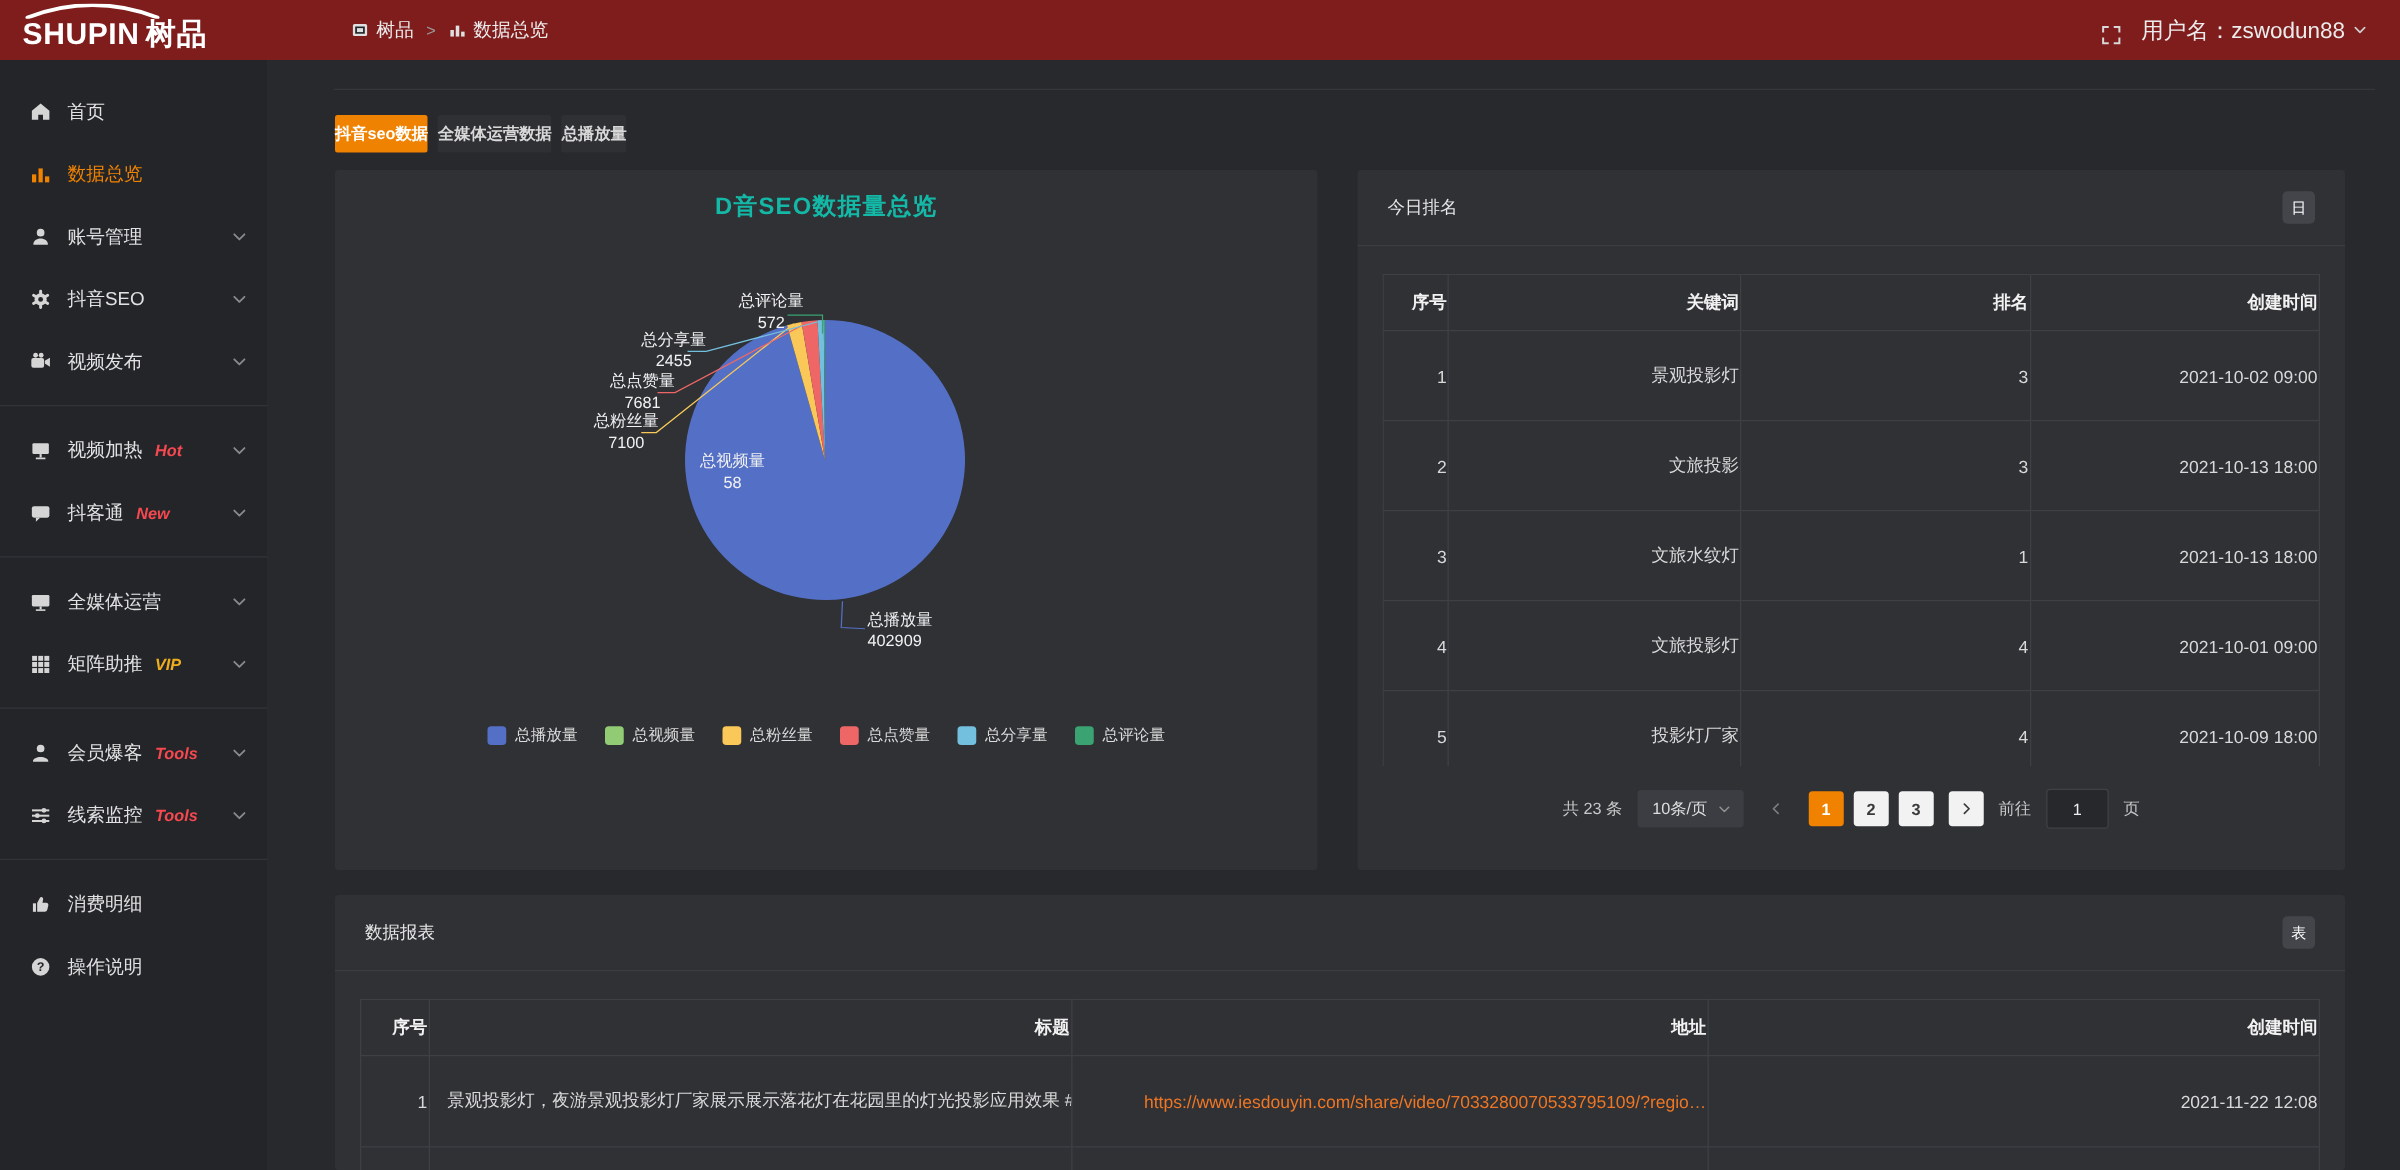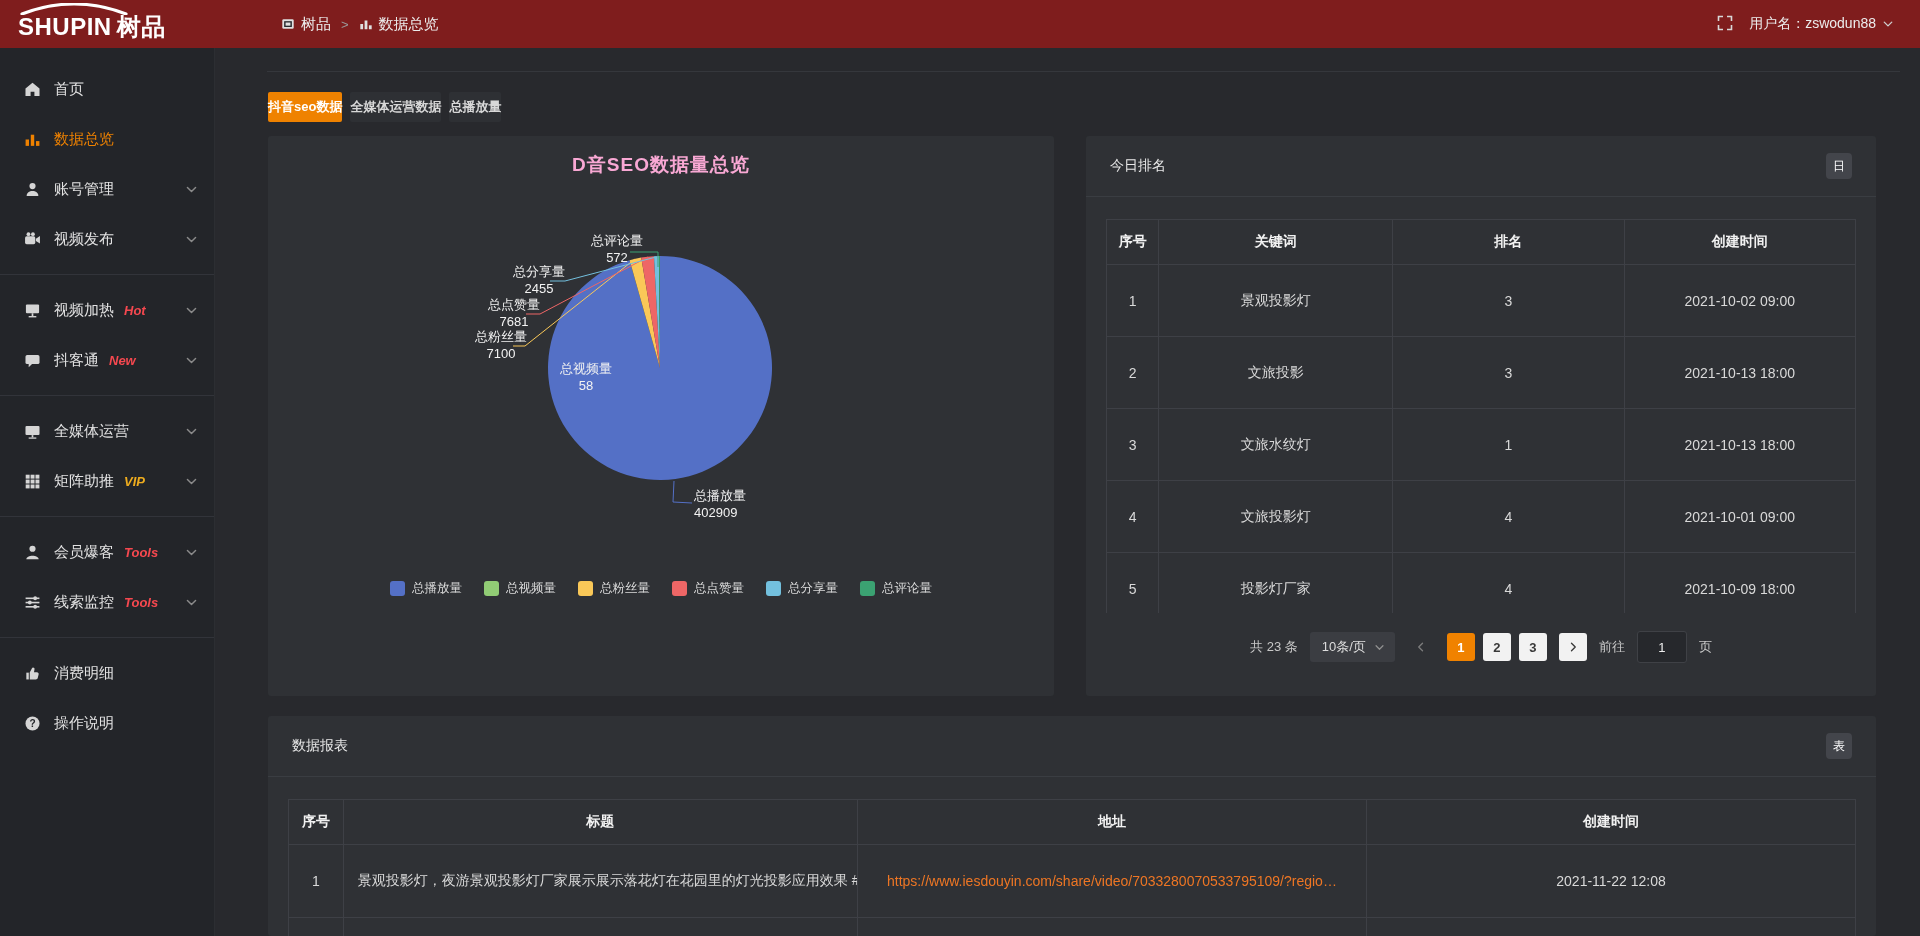"用户名：zswodun88" .top-right { align-items: flex-start -> flex-end; font-size: 14px -> 18px }
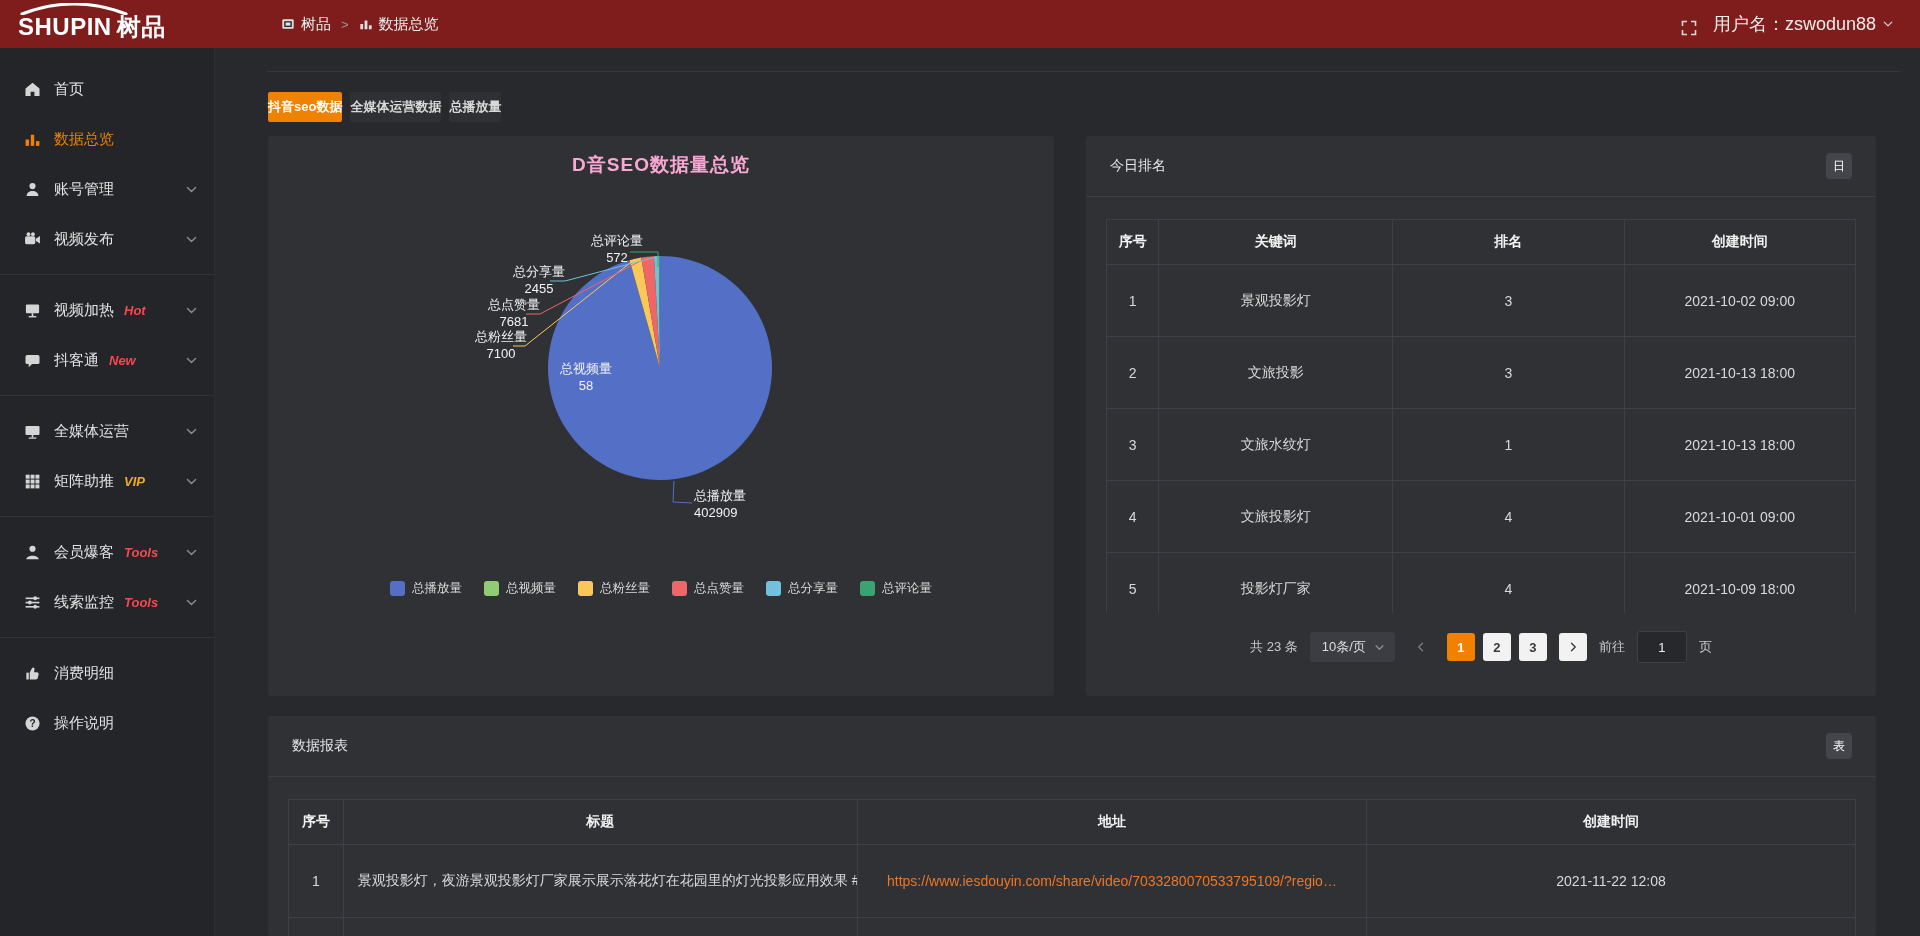"D音SEO数据量总览" .chart-title { color: #f9a8d4 -> #14b8a6 }
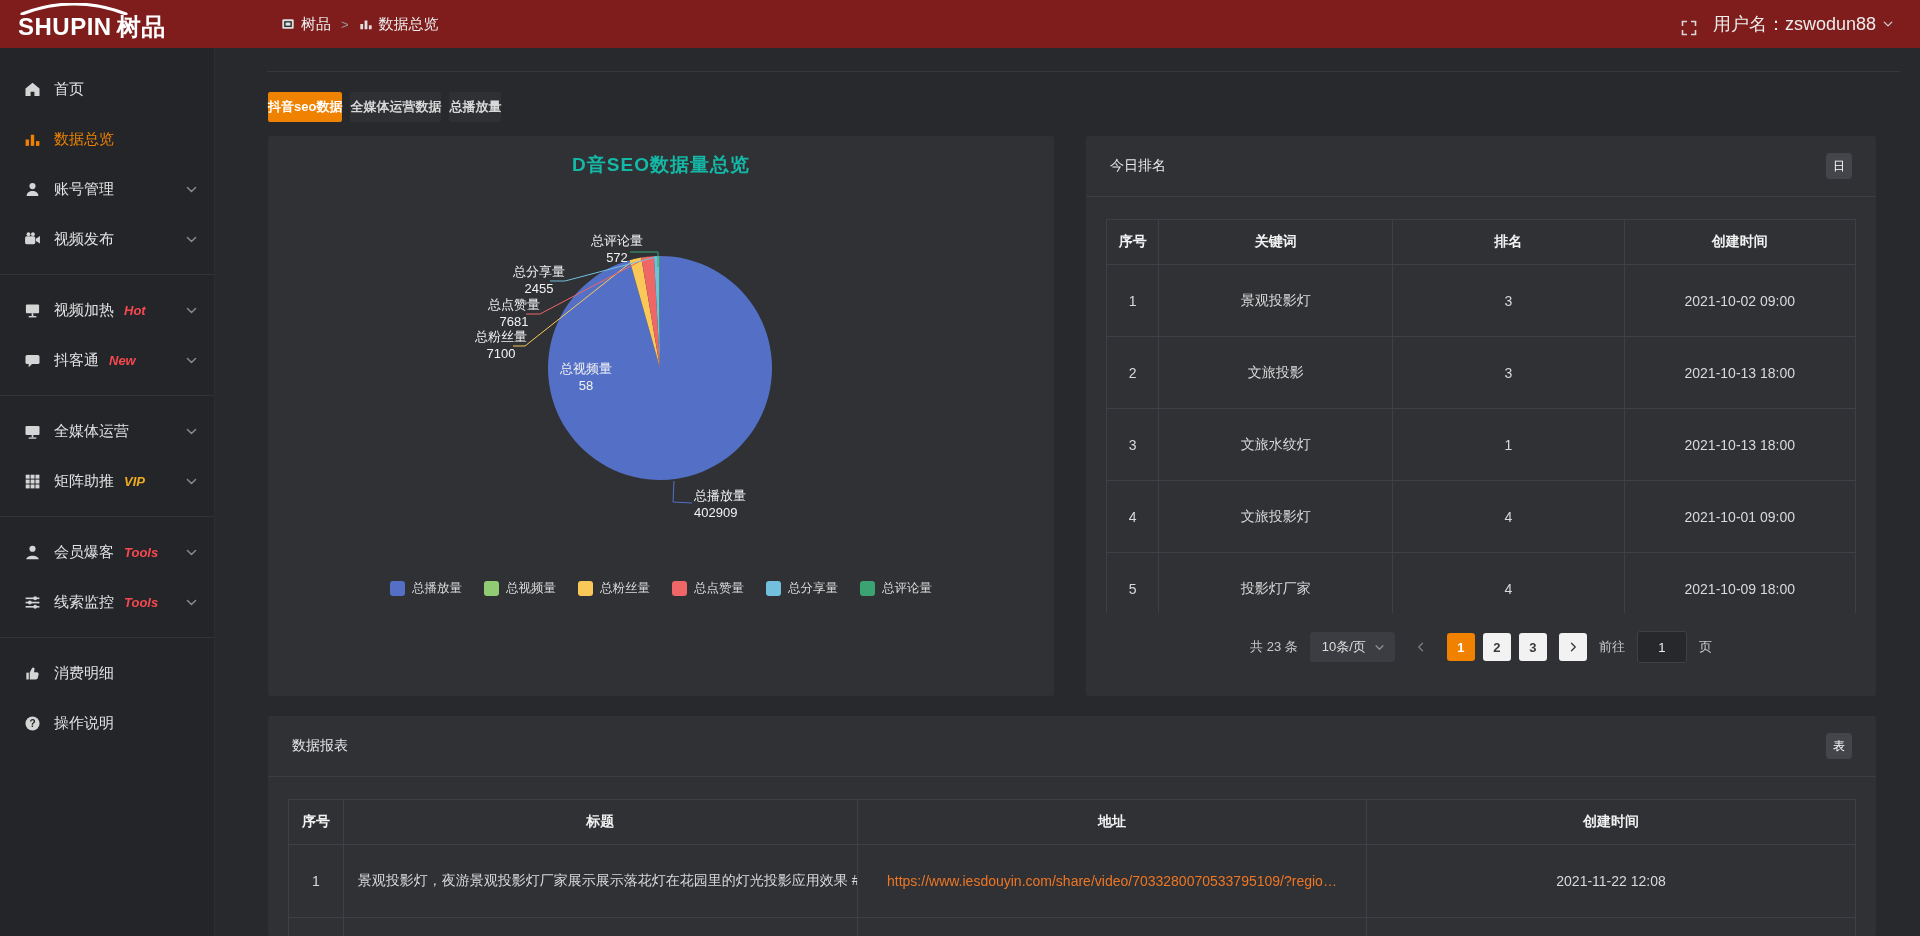"抖音SEO" div.side-item { html: none -> <div> <span> <svg> <g> <rect></rect> <rect></rect> <rect></rect> <circle></circle> </g> <circle></circle> </svg> </span> <span>抖音SEO</span> <span> <svg> <path></path> </svg> </span> </div> }
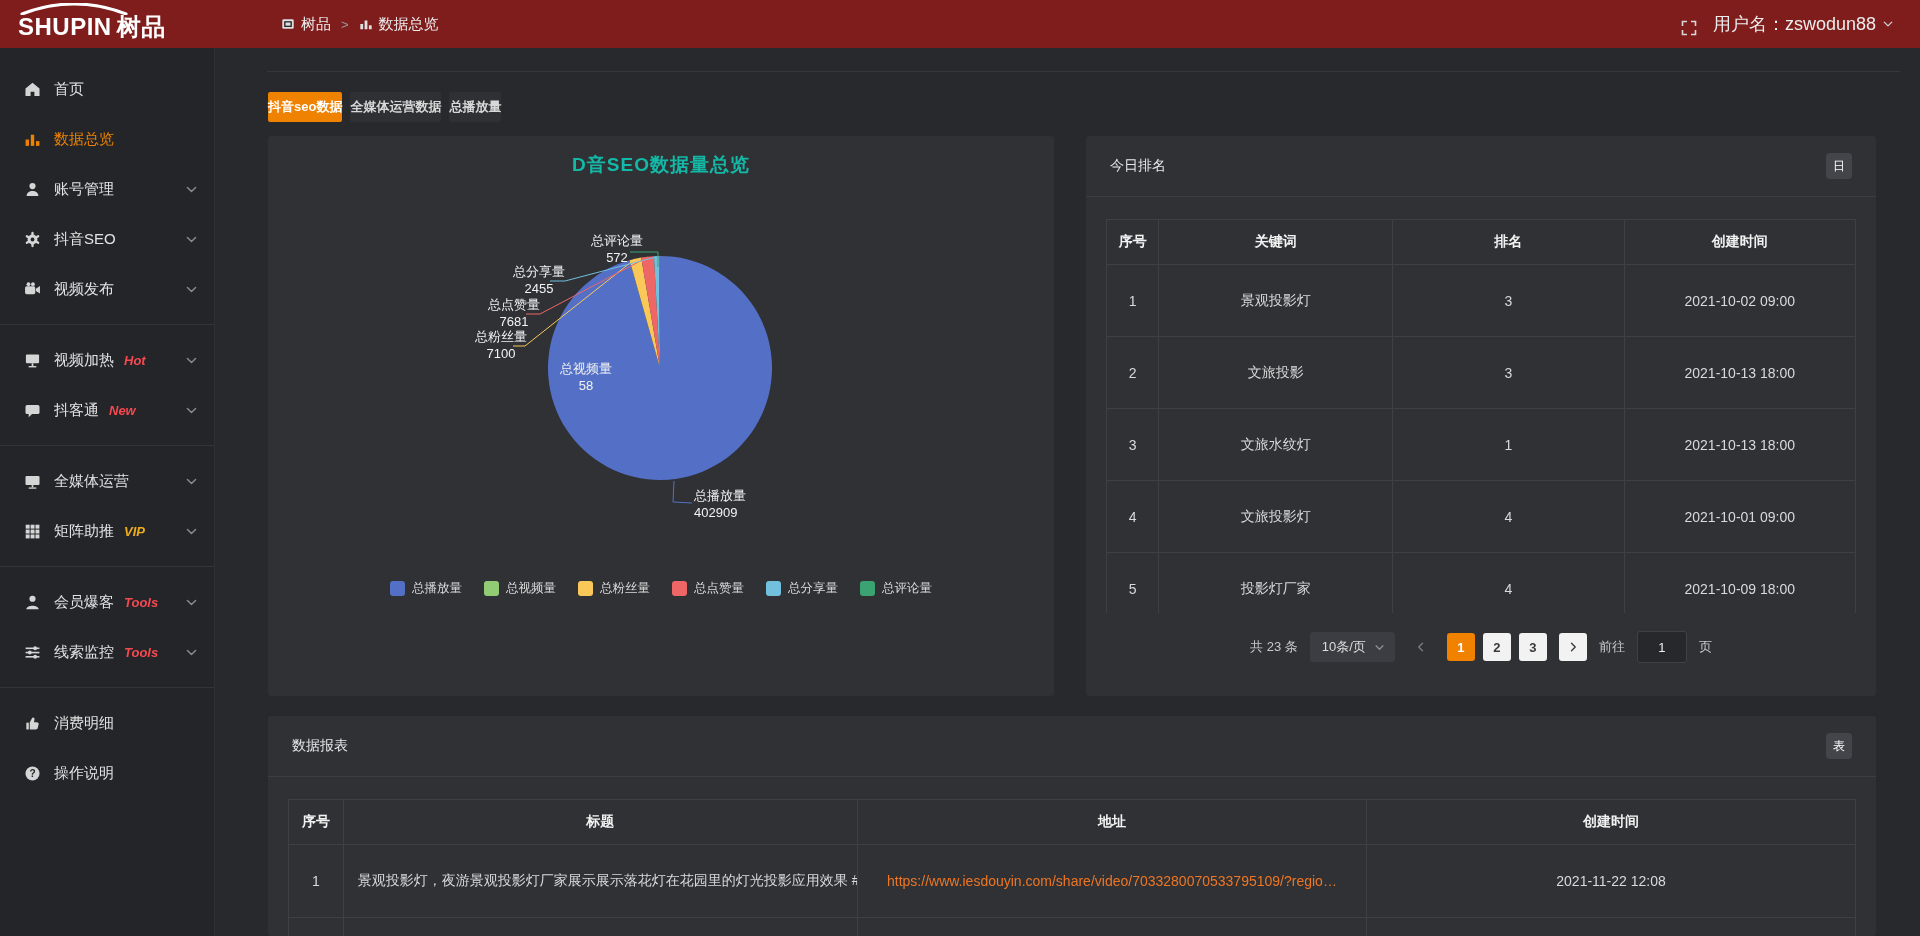"序号" th,td { text-align: center -> right }
